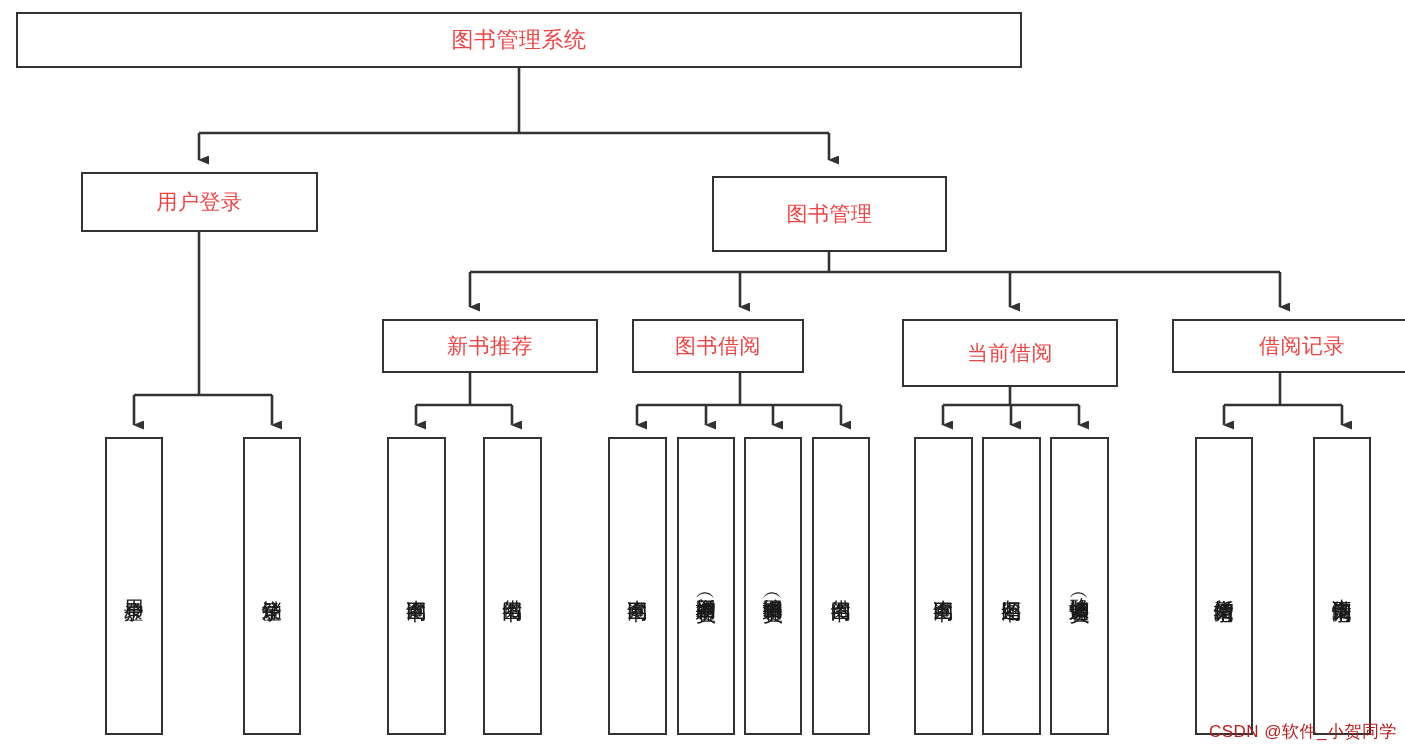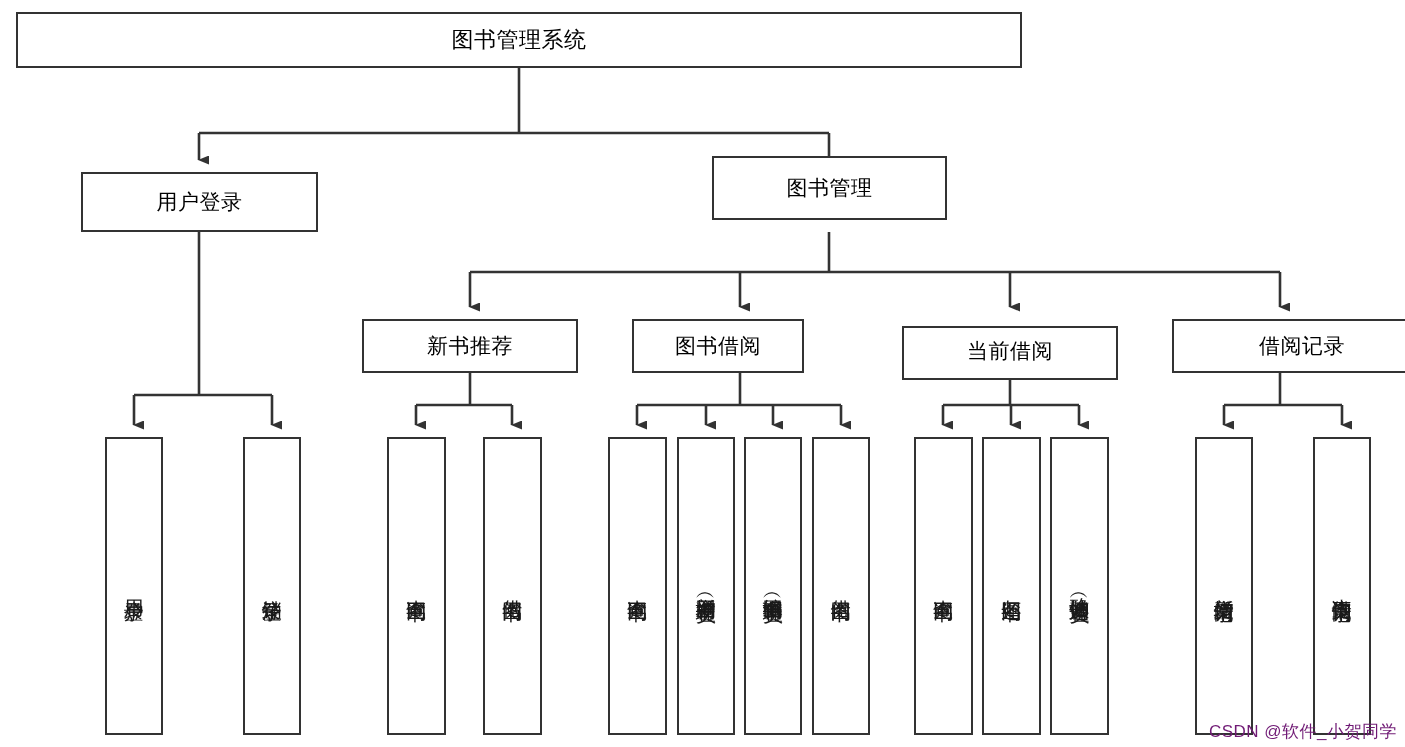"图书管理系统" .node-label-h { color: #000000 -> #ef4444 }
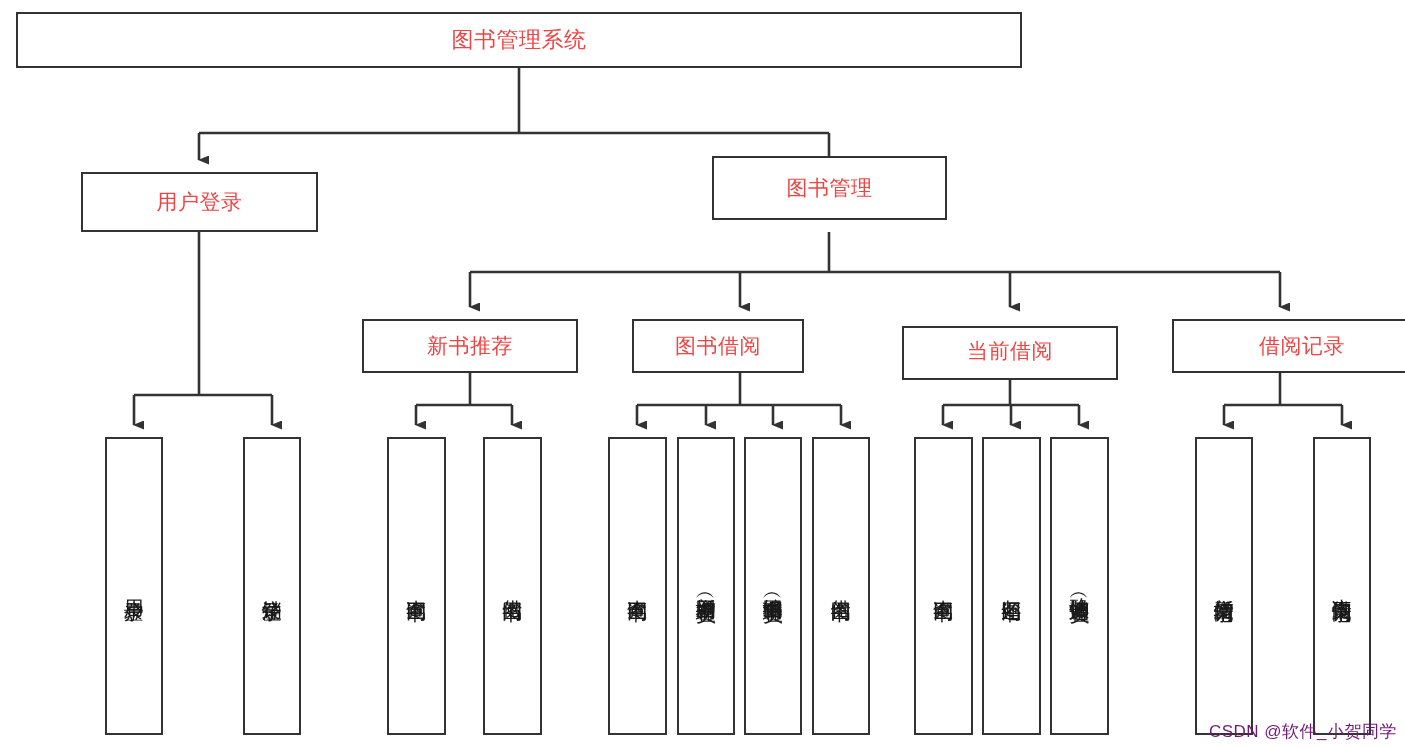"图书管理" div.node-box { height: 64px -> 76px; top: 156px -> 176px }
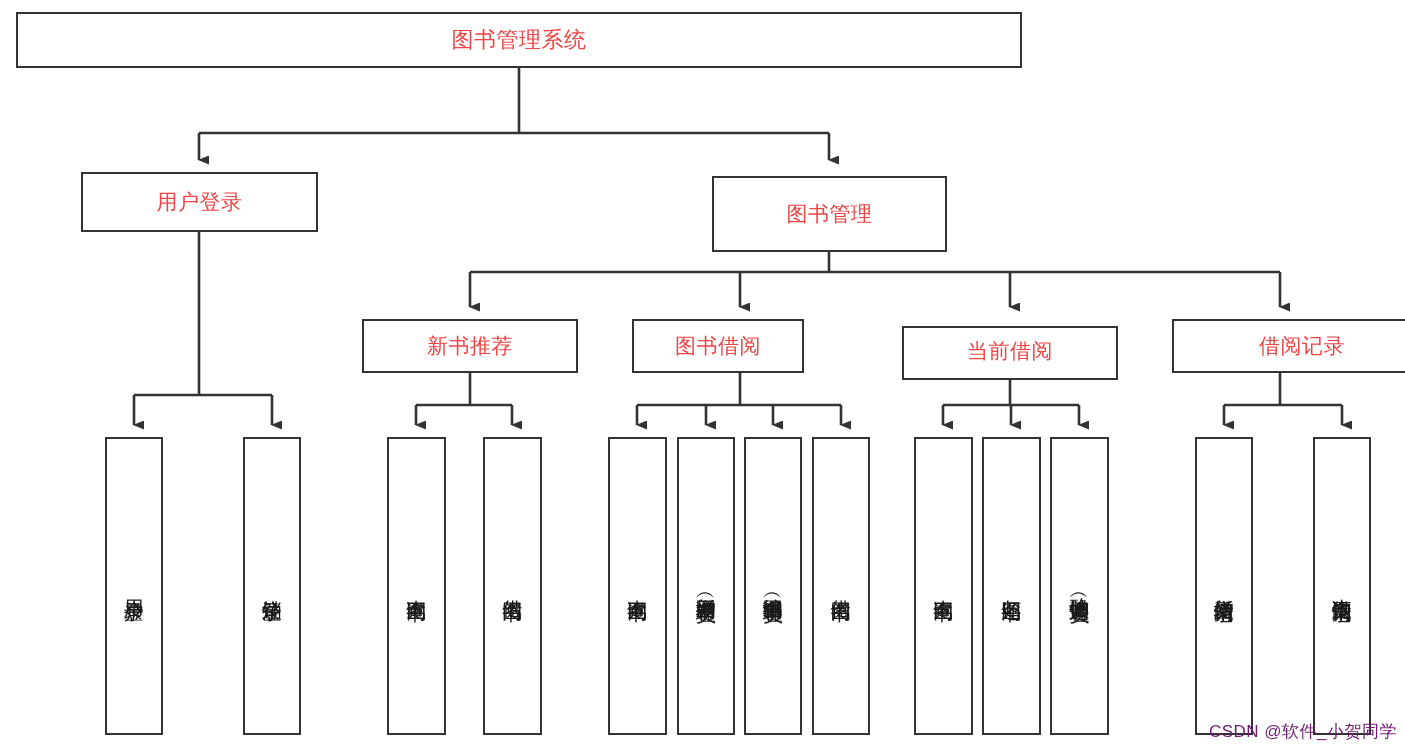"新书推荐" div.node-box { left: 362px -> 382px }
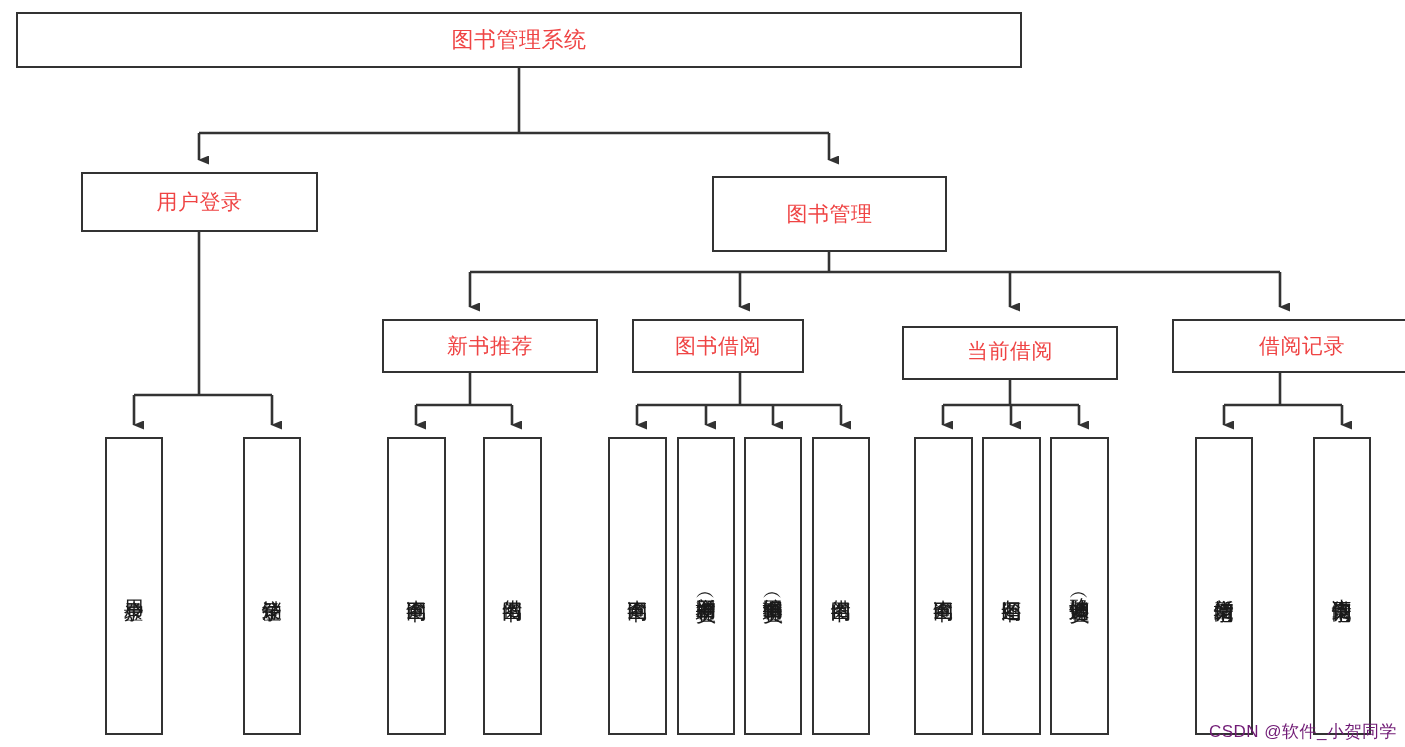"当前借阅" div.node-box { font-family: Liberation Mono, monospace -> none; height: 54px -> 68px; top: 326px -> 319px }
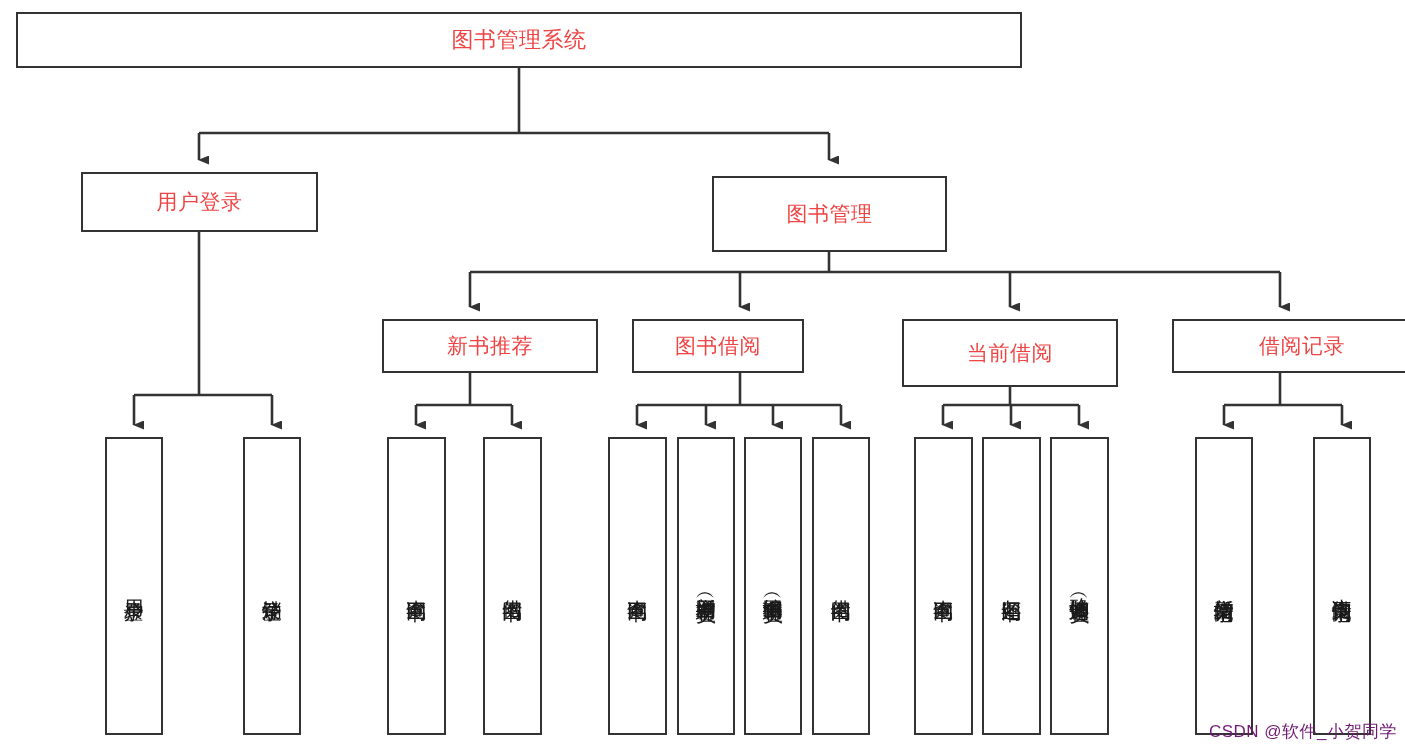"CSDN @软件_小贺同学" .watermark { color: #701a75 -> #b91c1c }
